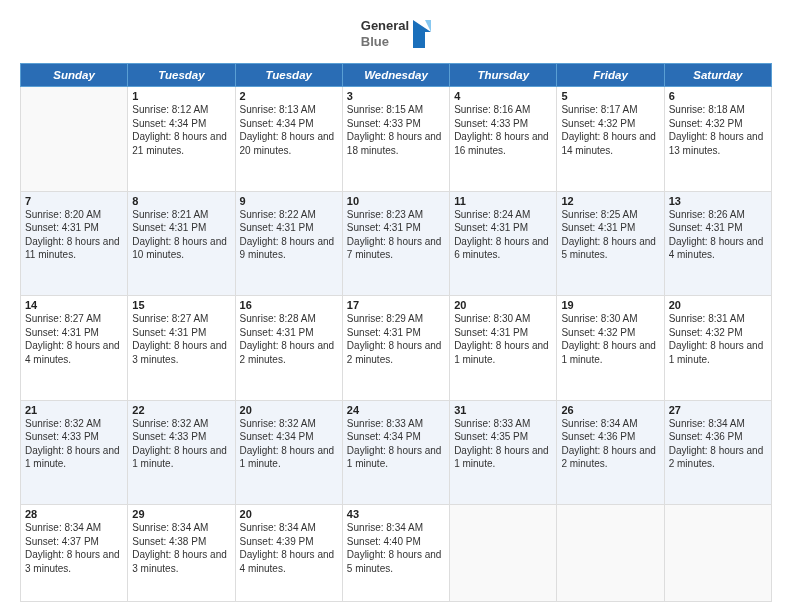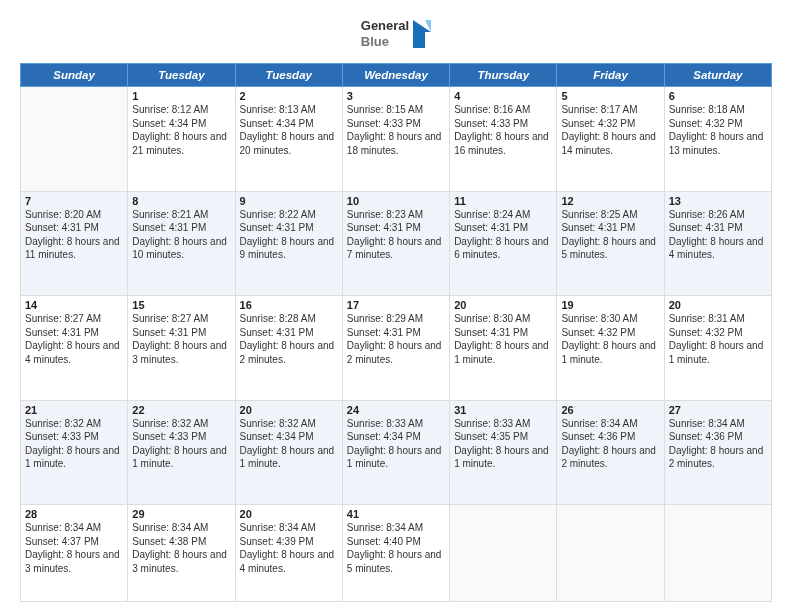"41" span.day-num { text: 41 -> 43 }
